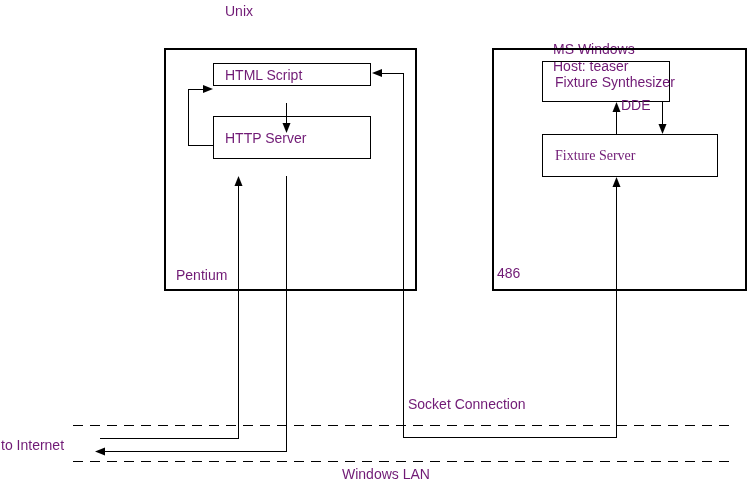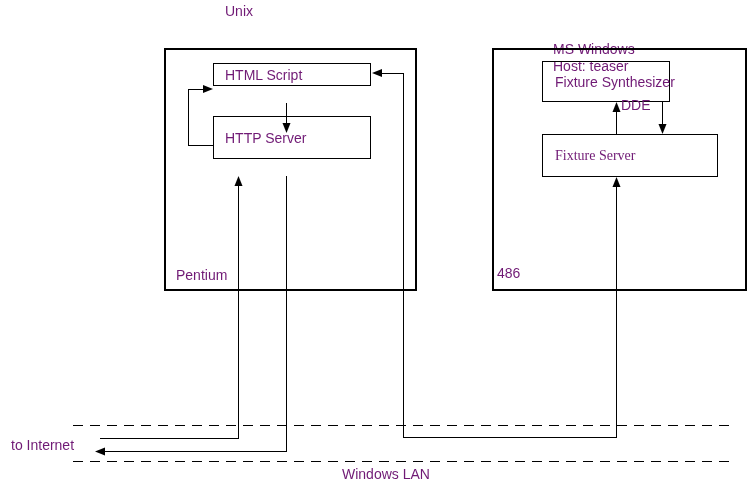"Socket Connection" div.abs { html: none -> <div>Socket Connection</div> }
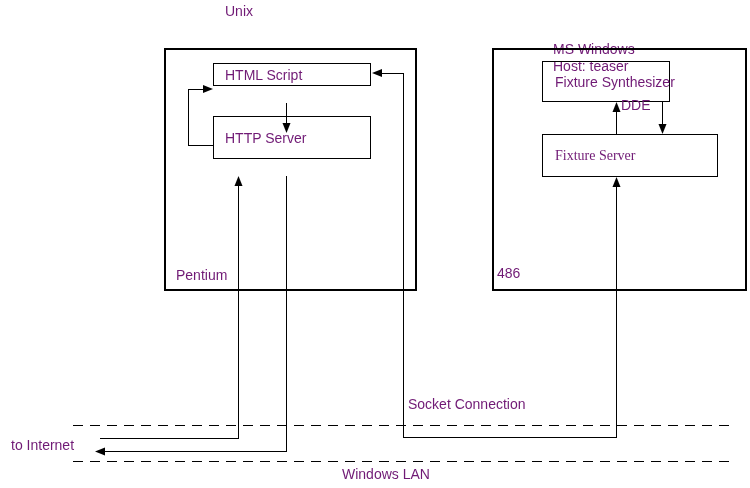"to Internet" div.abs { left: 11px -> 1px }
